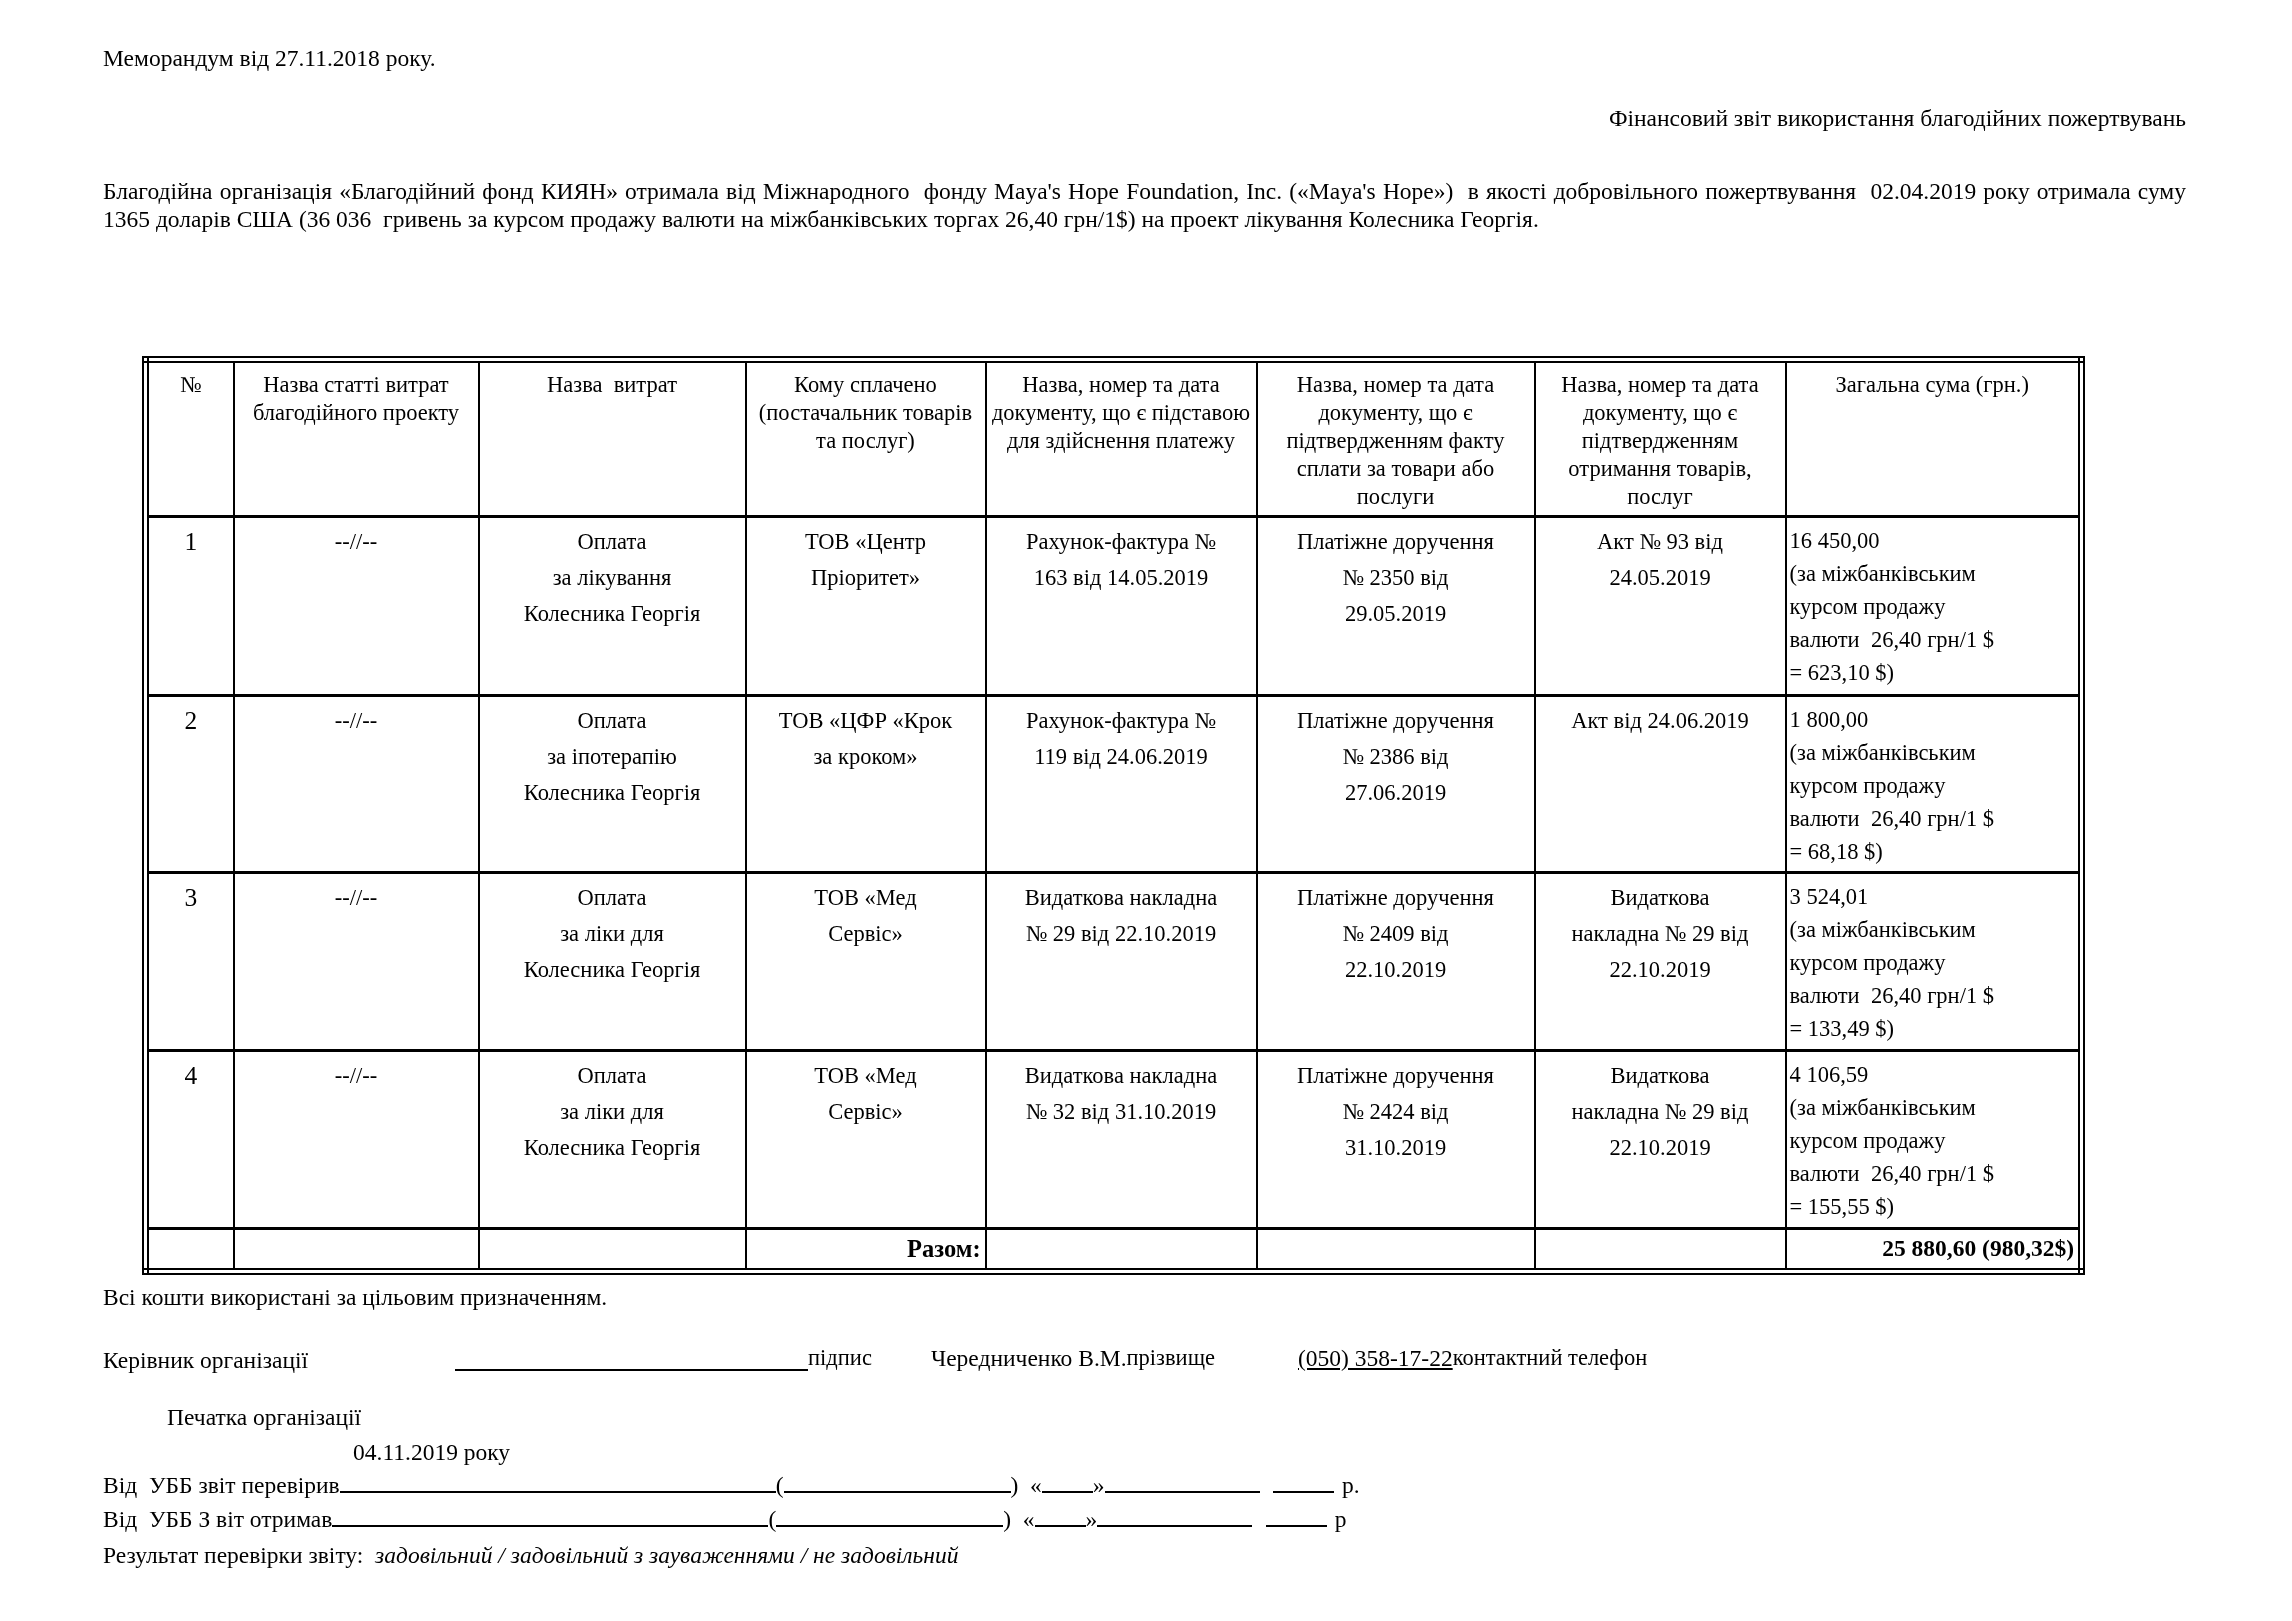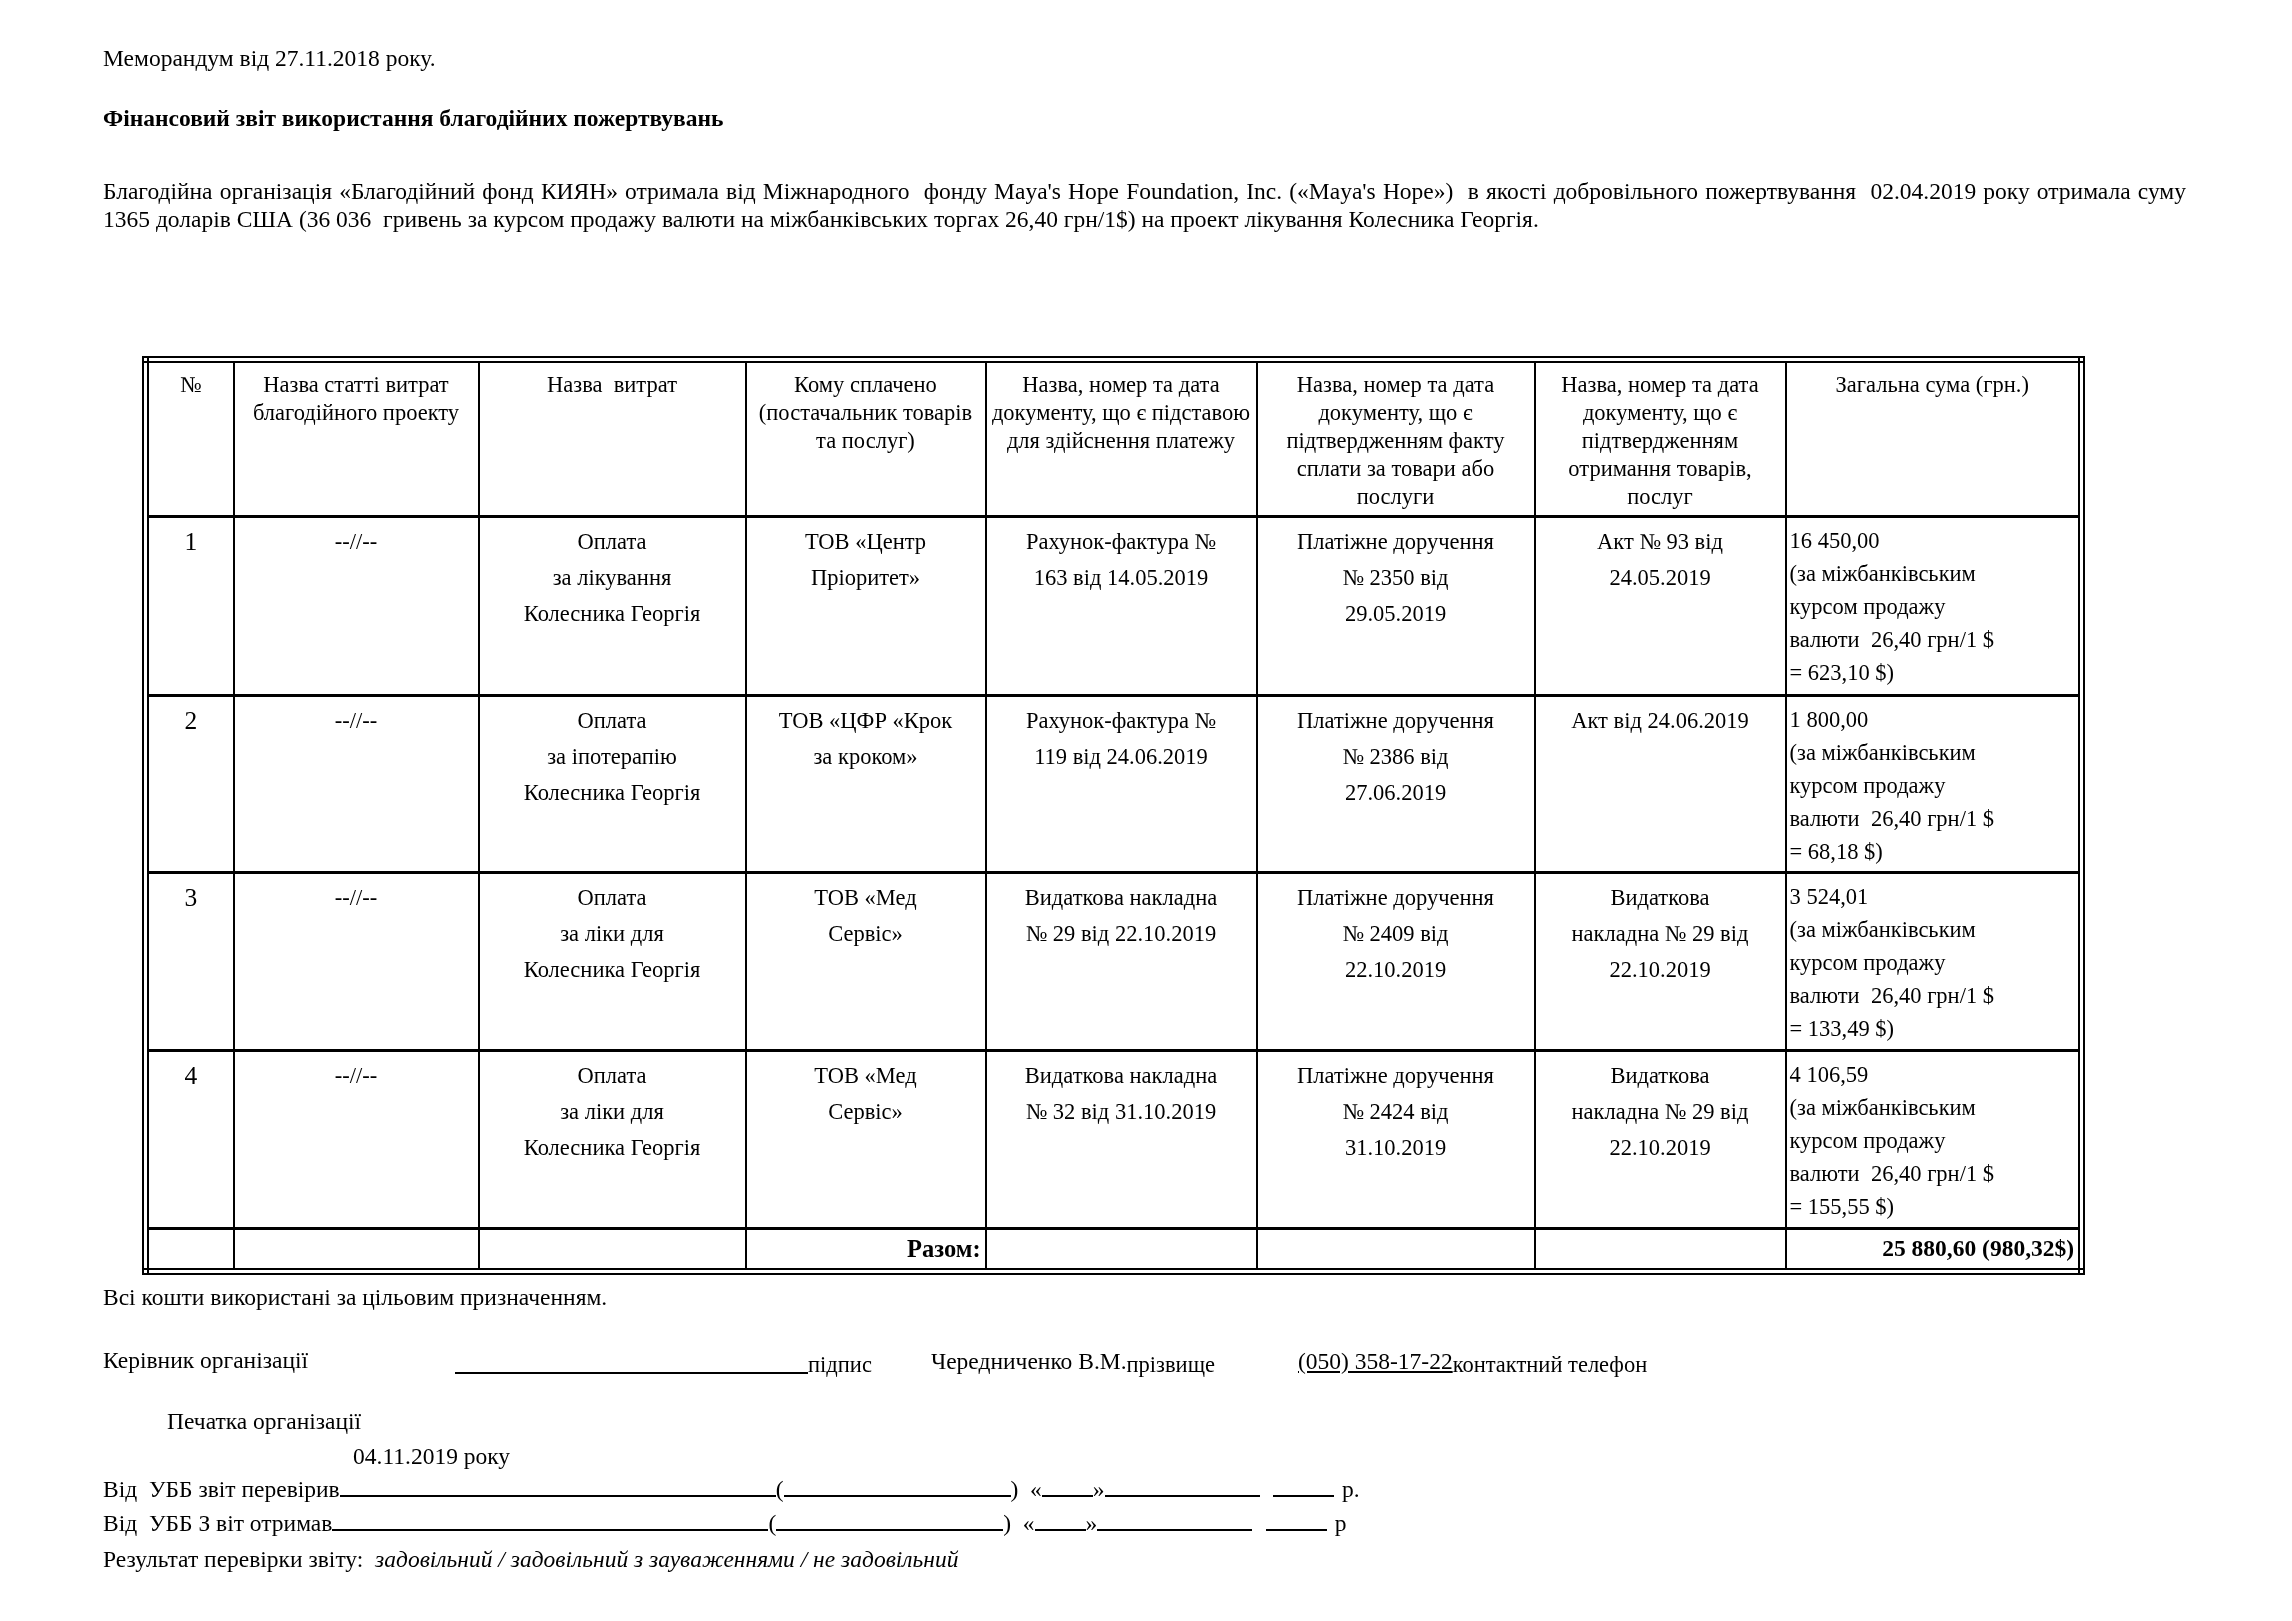"Фінансовий звіт використання благодійних" .title { font-weight: bold -> normal; text-align: left -> right }
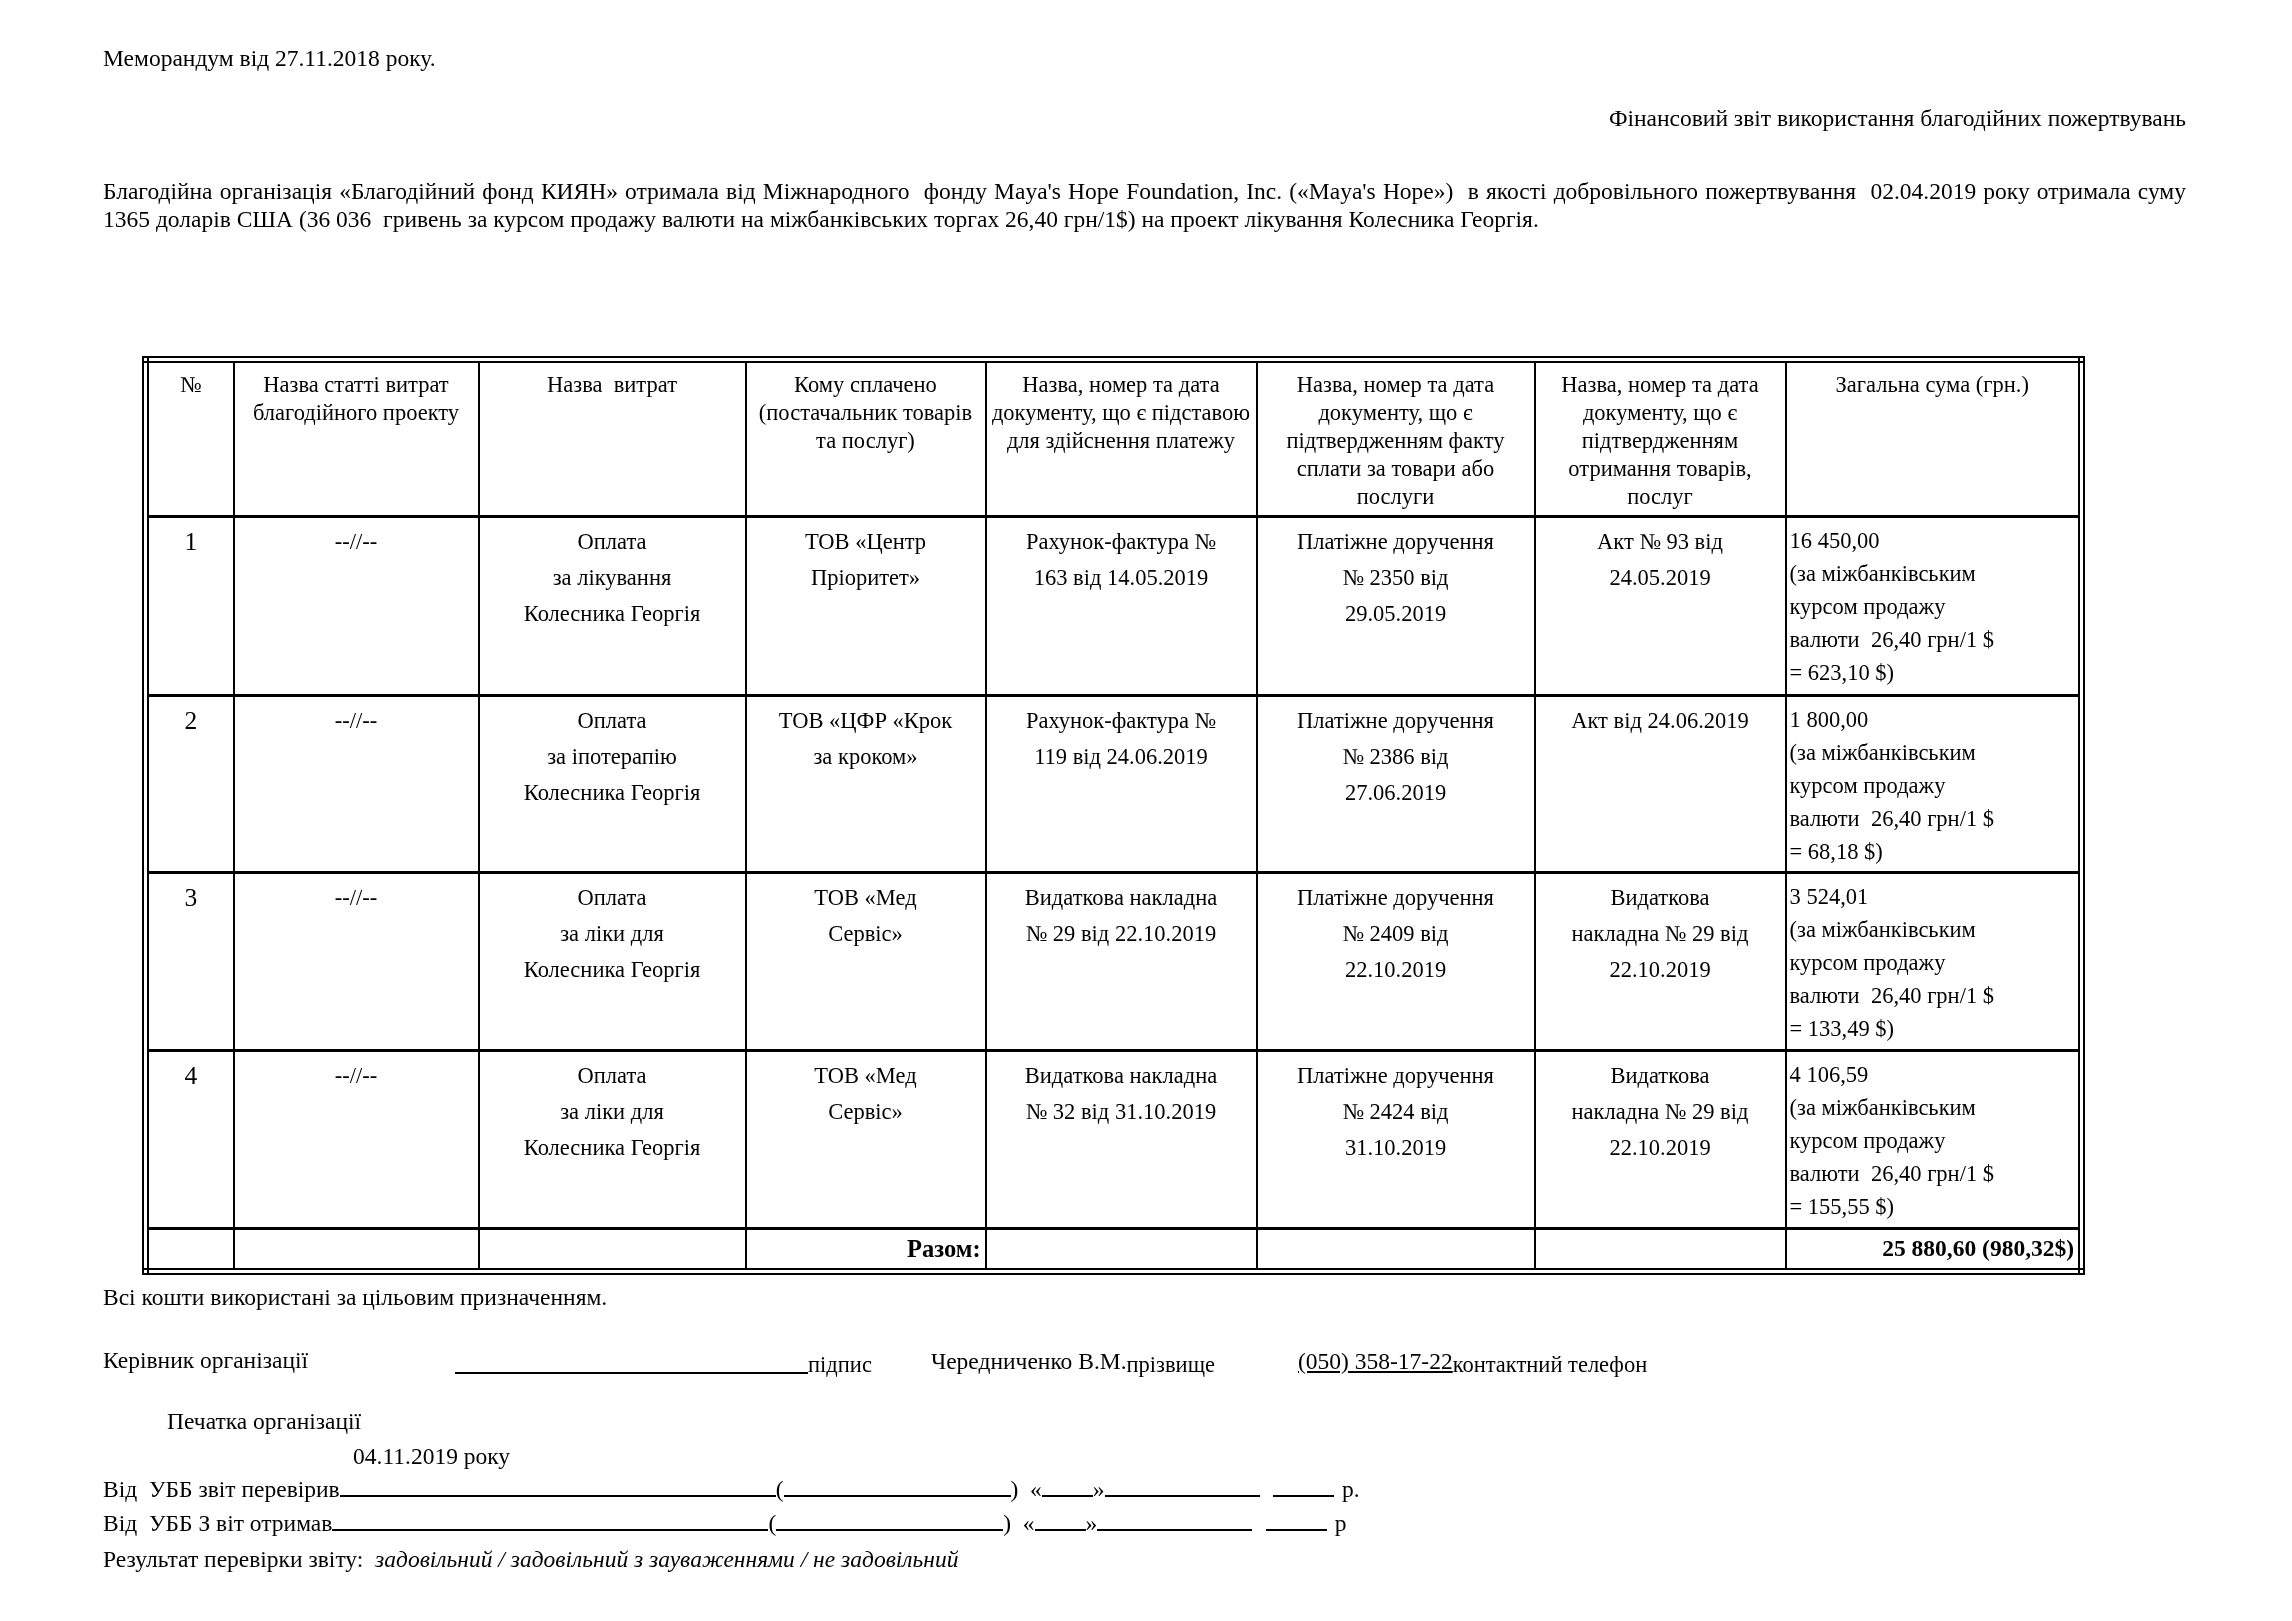"підпис" .cap { margin-top: 7px -> 0 }
